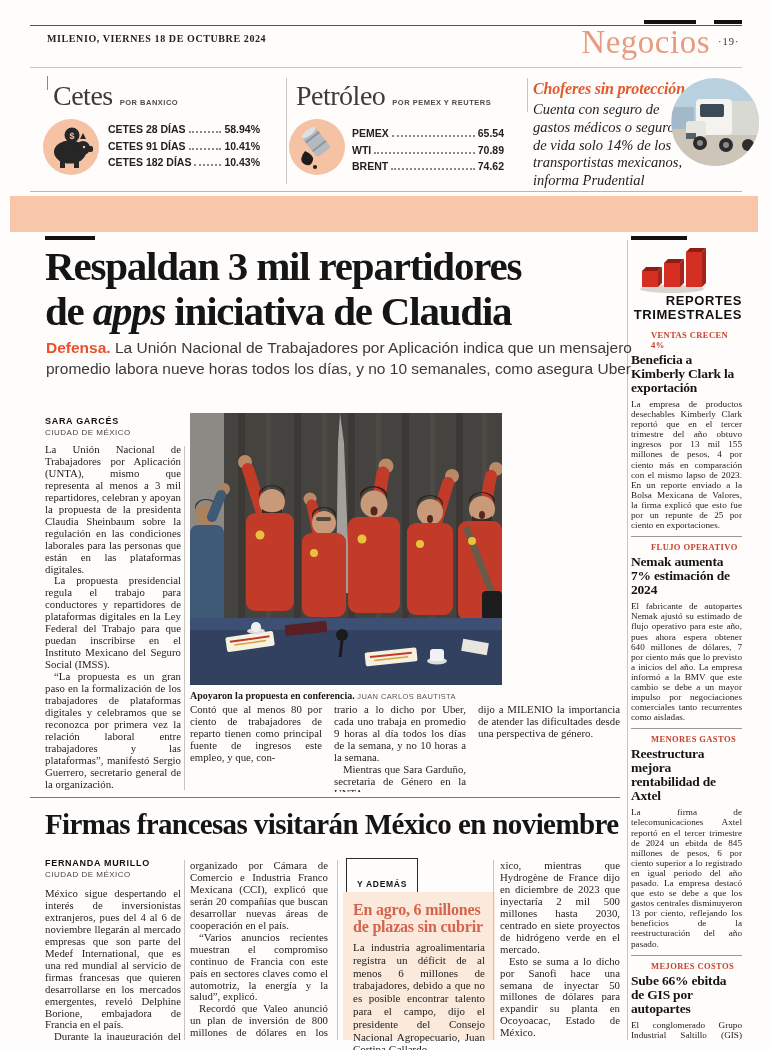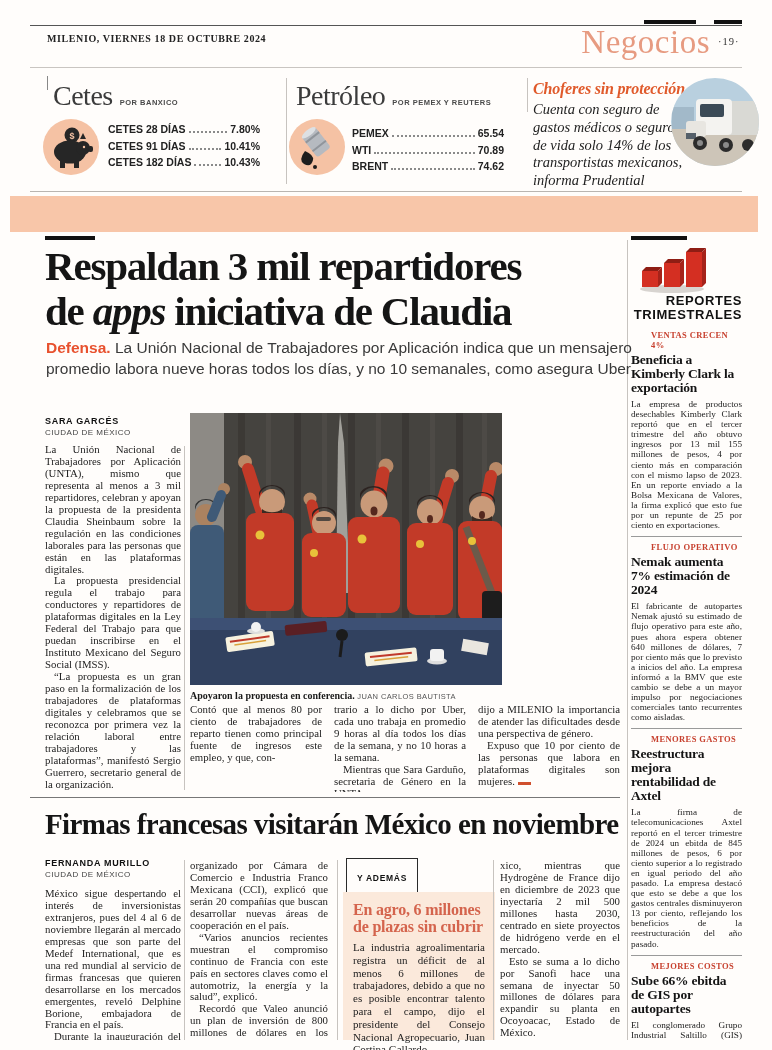"7.80%" span { text: 7.80% -> 58.94% }
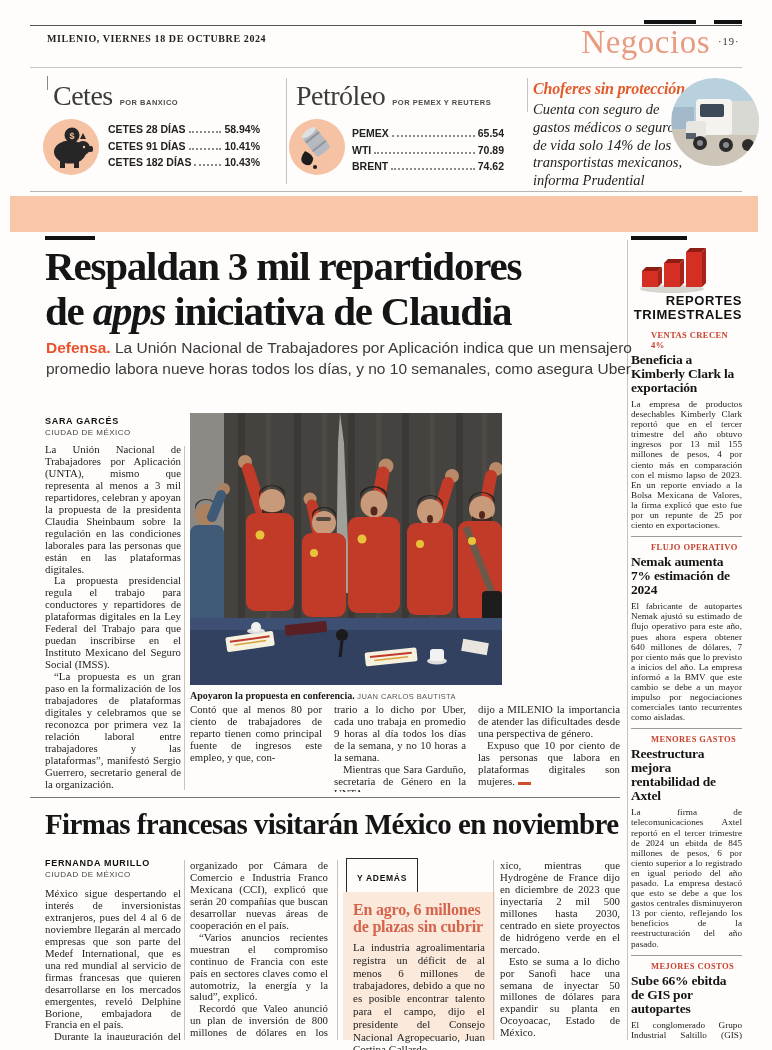"Expuso que 10 por ciento" p { html: <p><span>Expuso que 10 por ciento de las personas que labora en plataformas digitales son mujeres.</span><span></span></p> -> none }
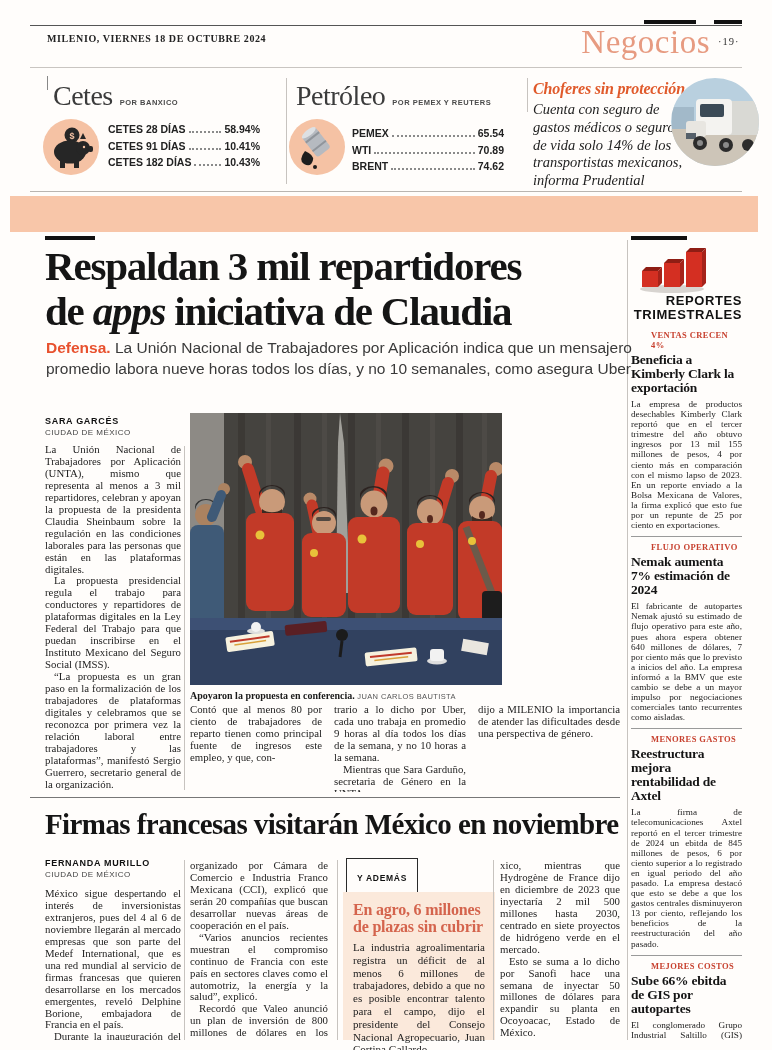"Y ADEMÁS" .ademas-box { padding: 14px 10px -> 20px 10px }
